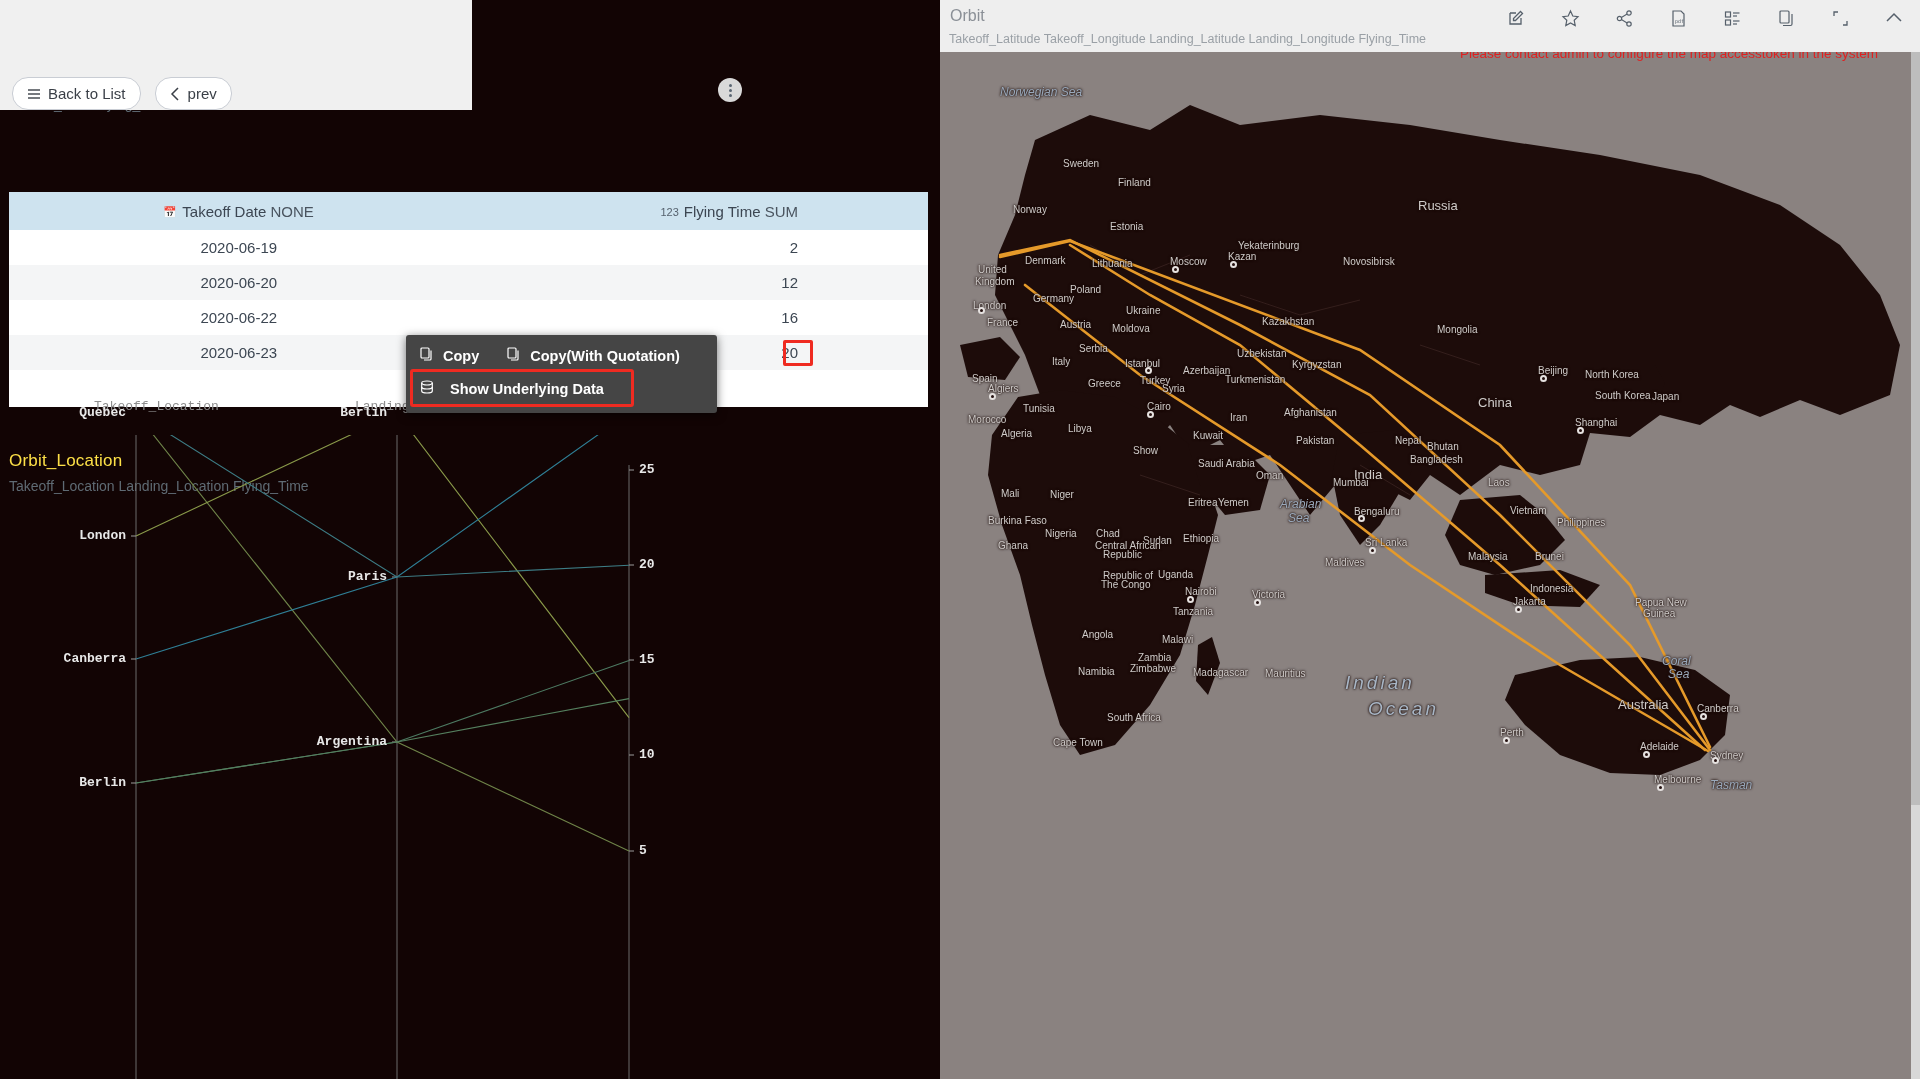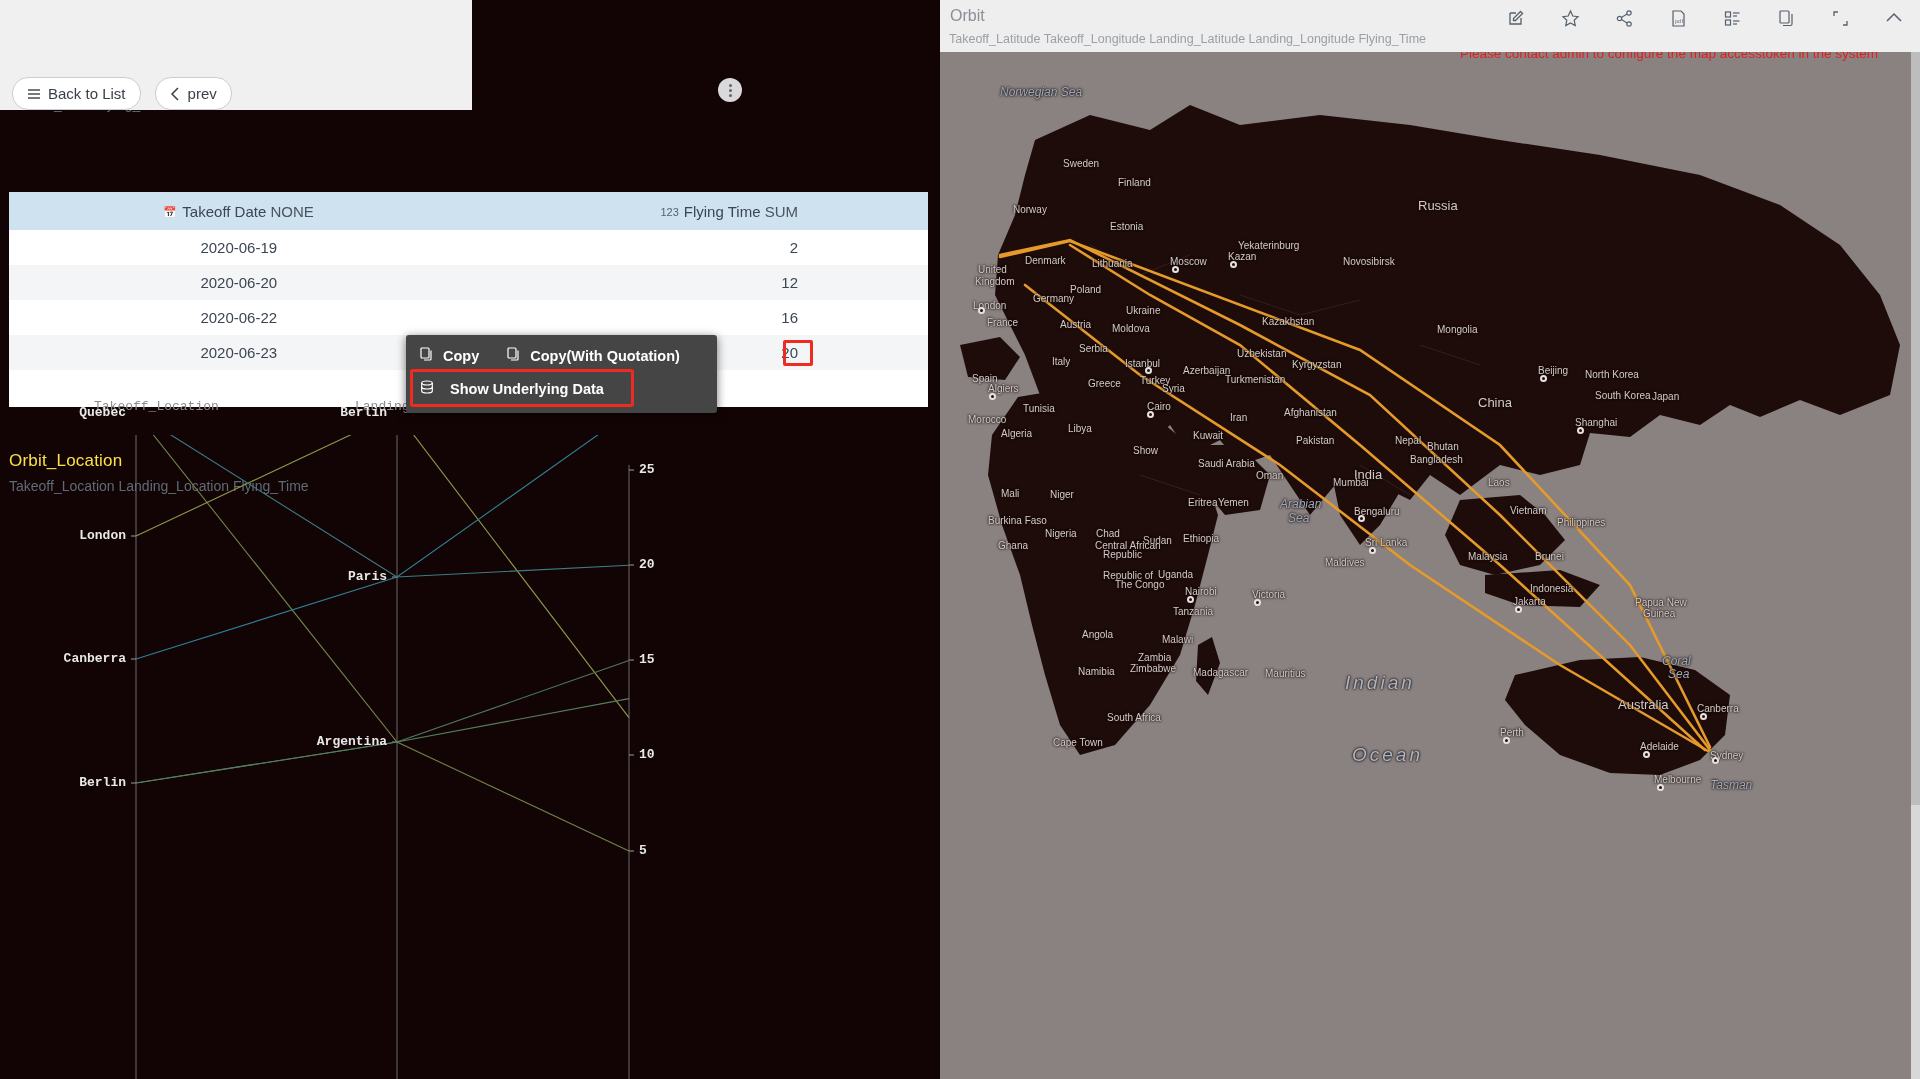"The Congo" div.mlabel { left: 175px -> 161px }
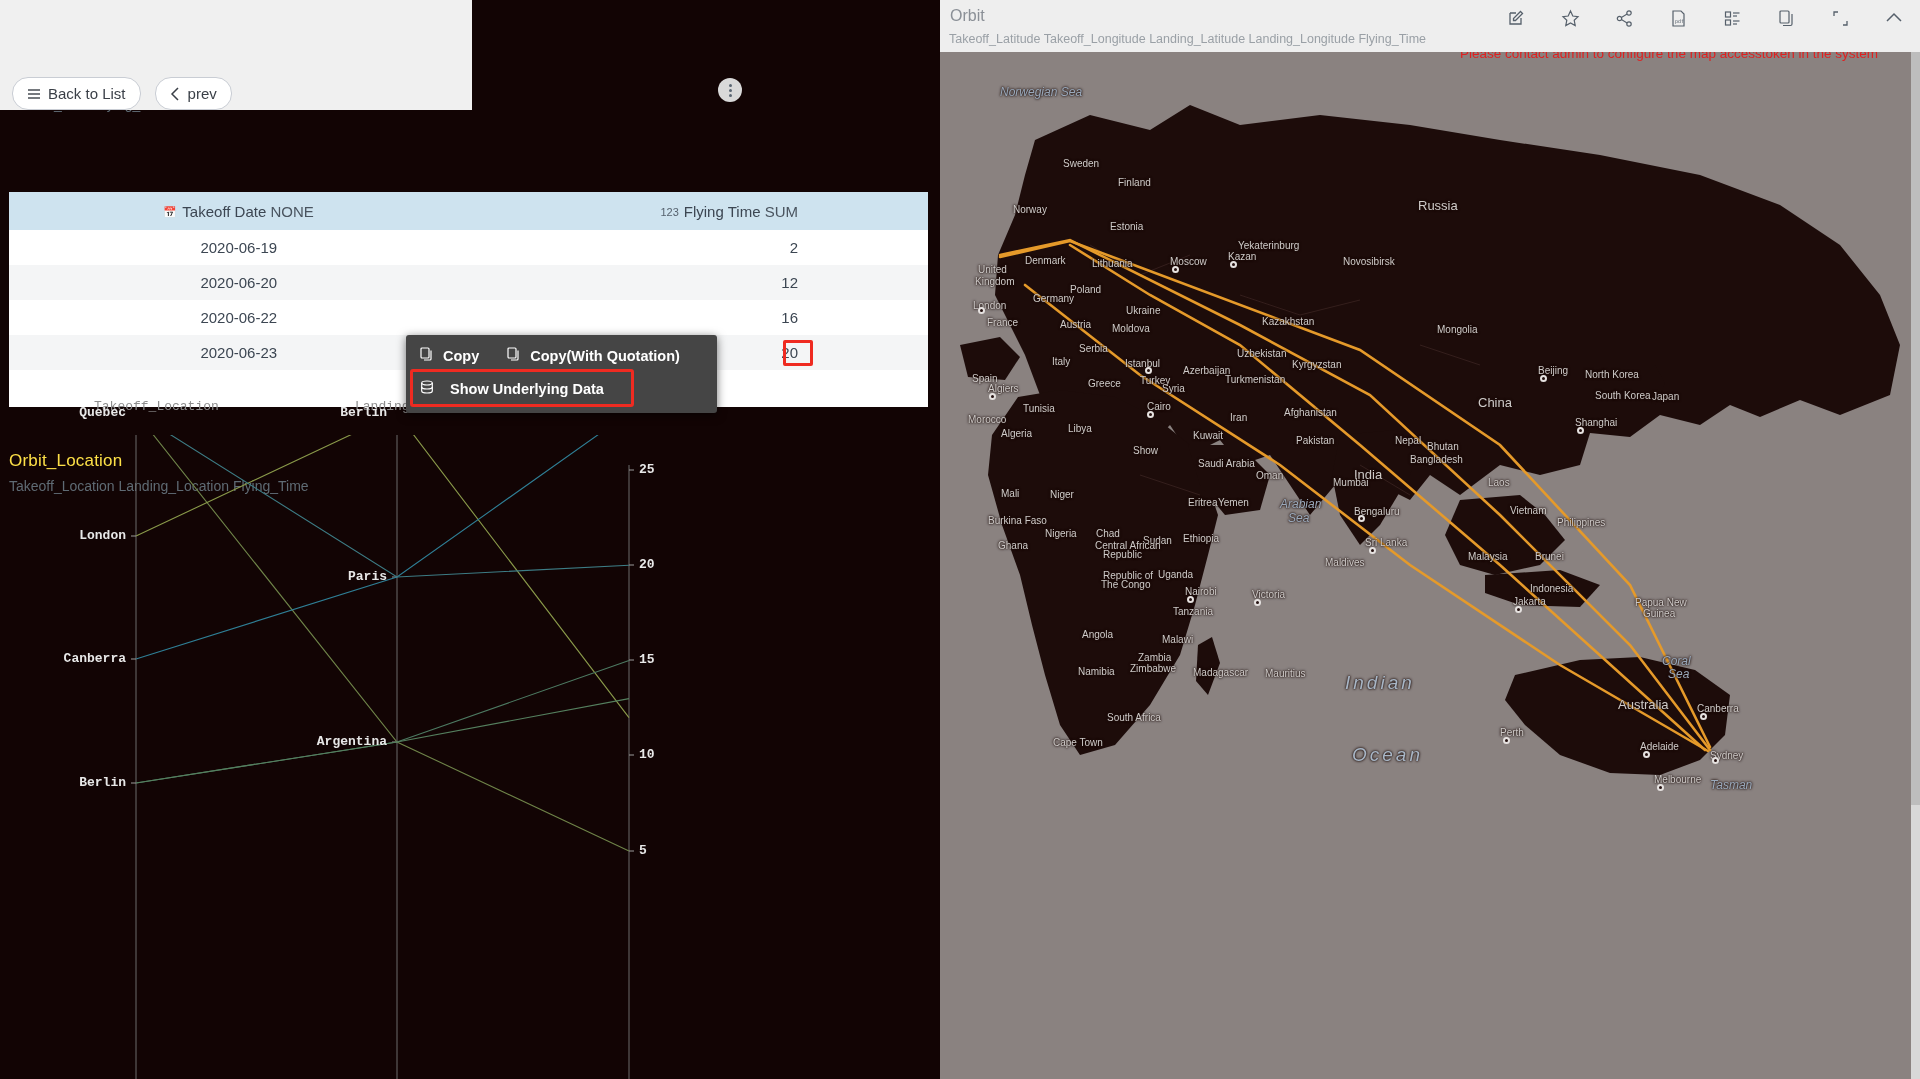"Ocean" div.mlabel { left: 412px -> 428px; margin-top: 46px -> none }
